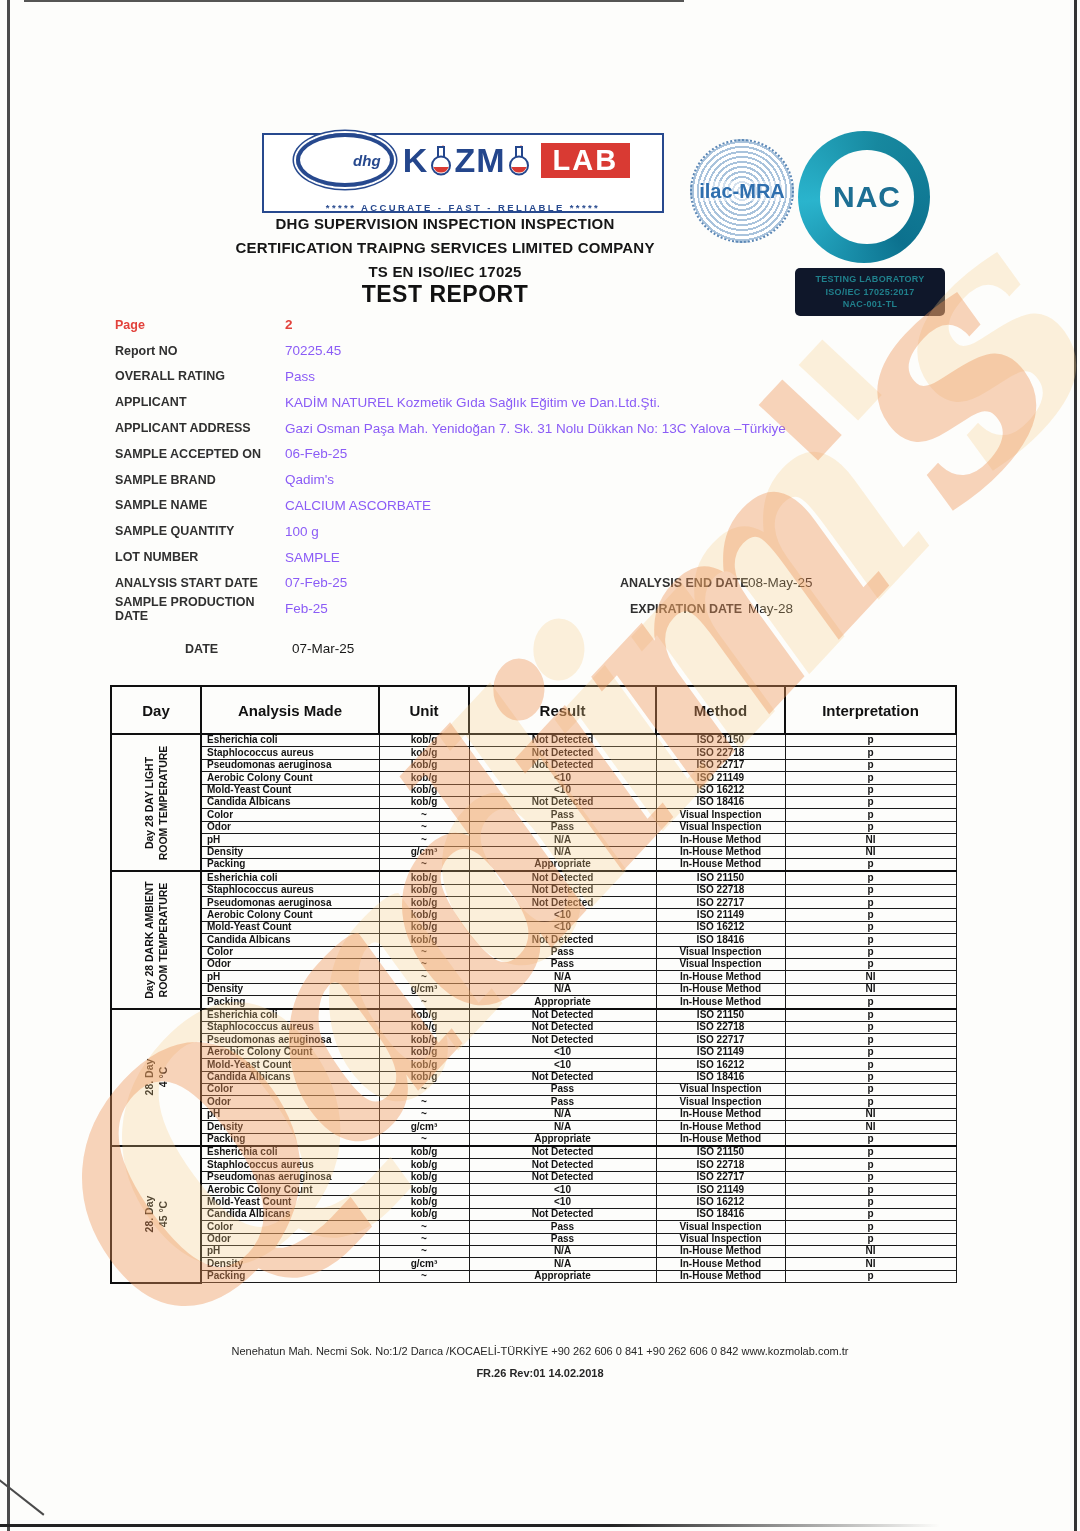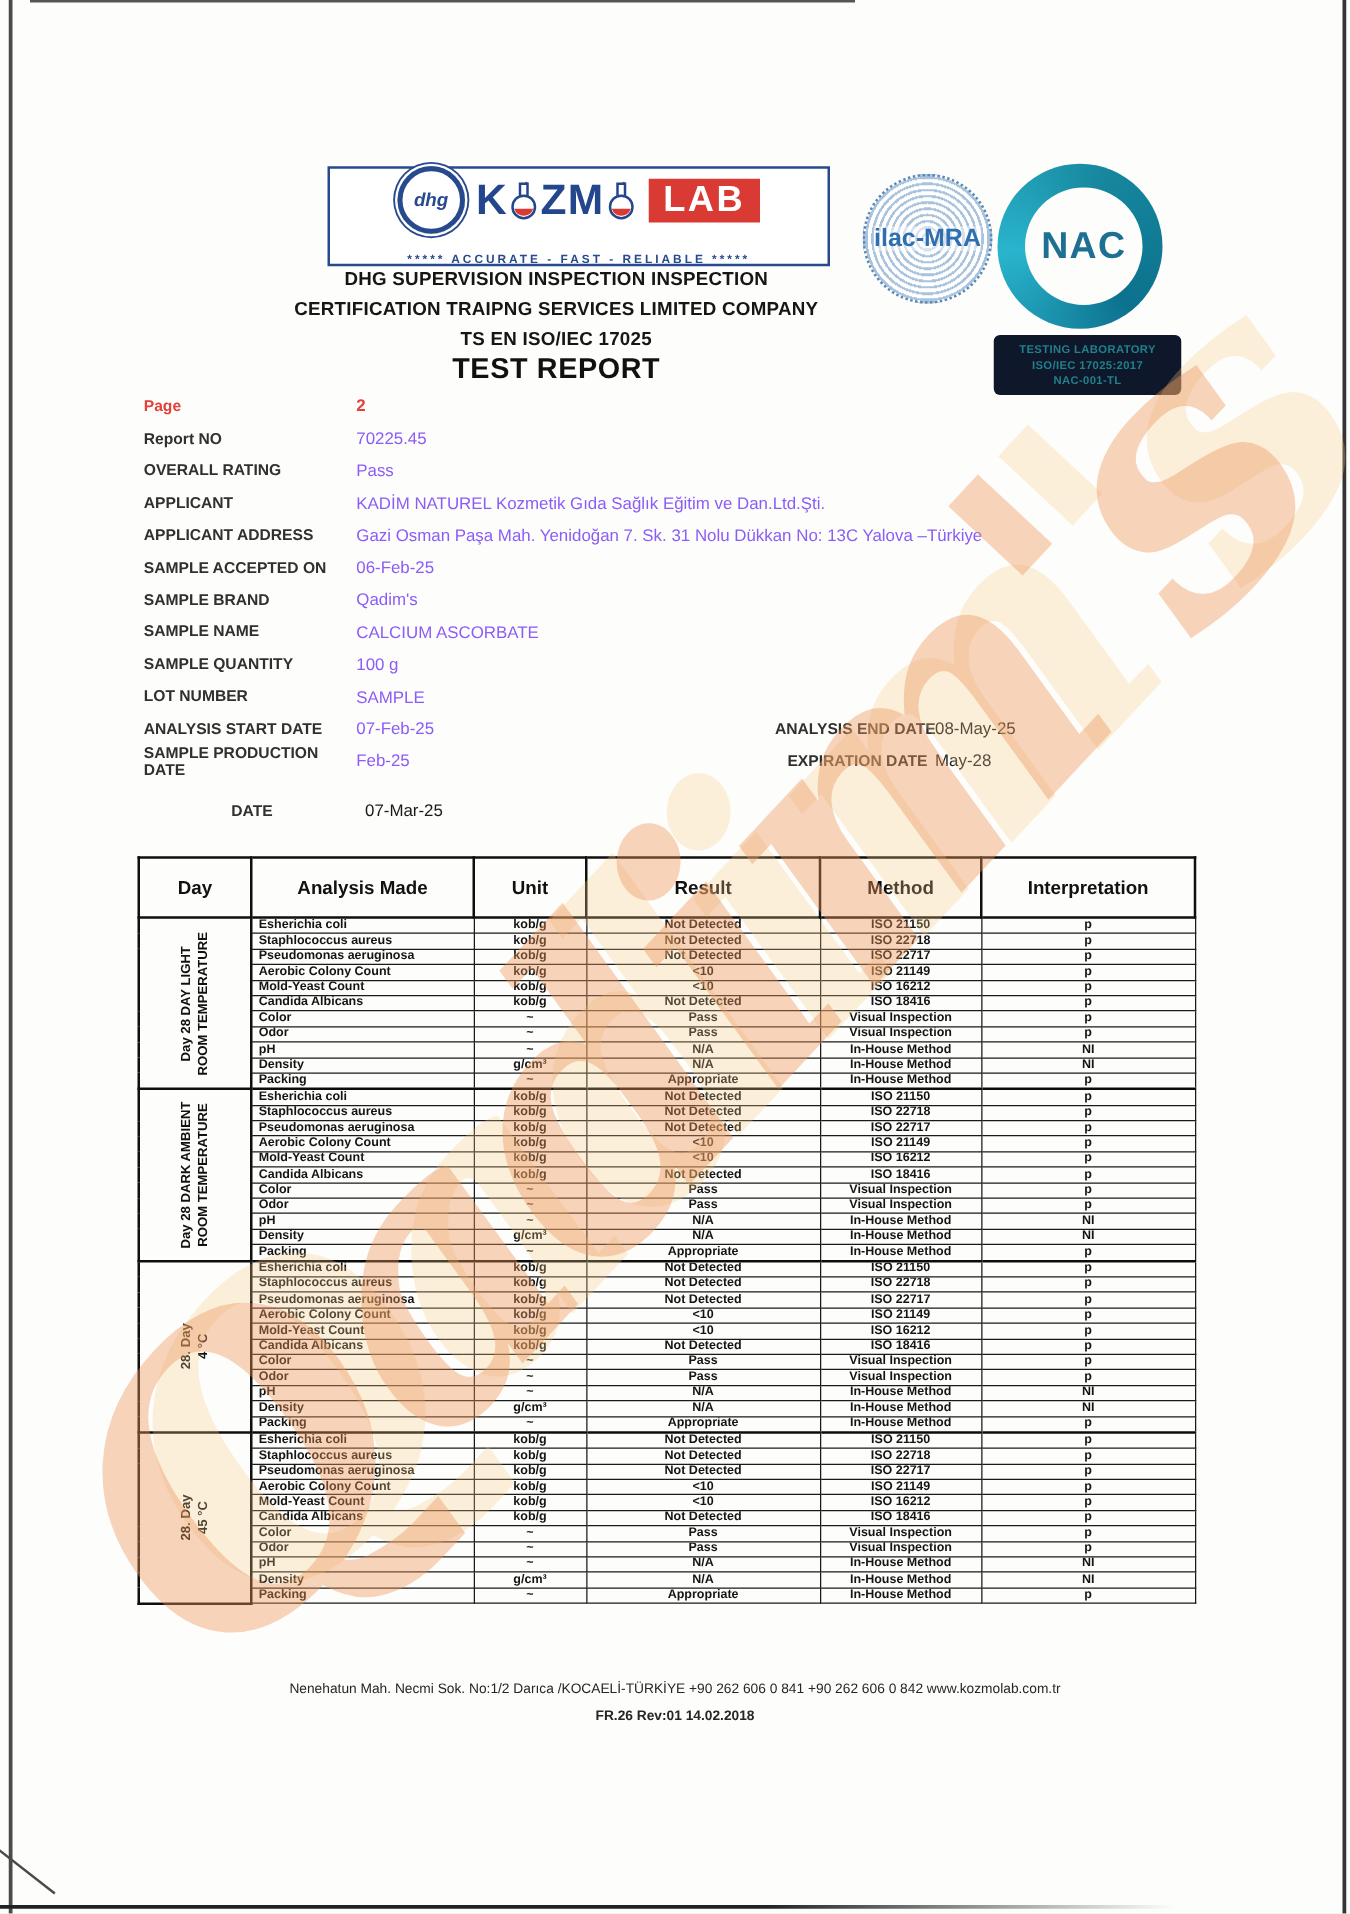"dhg" .dhg-badge { padding-left: none -> 44px }
